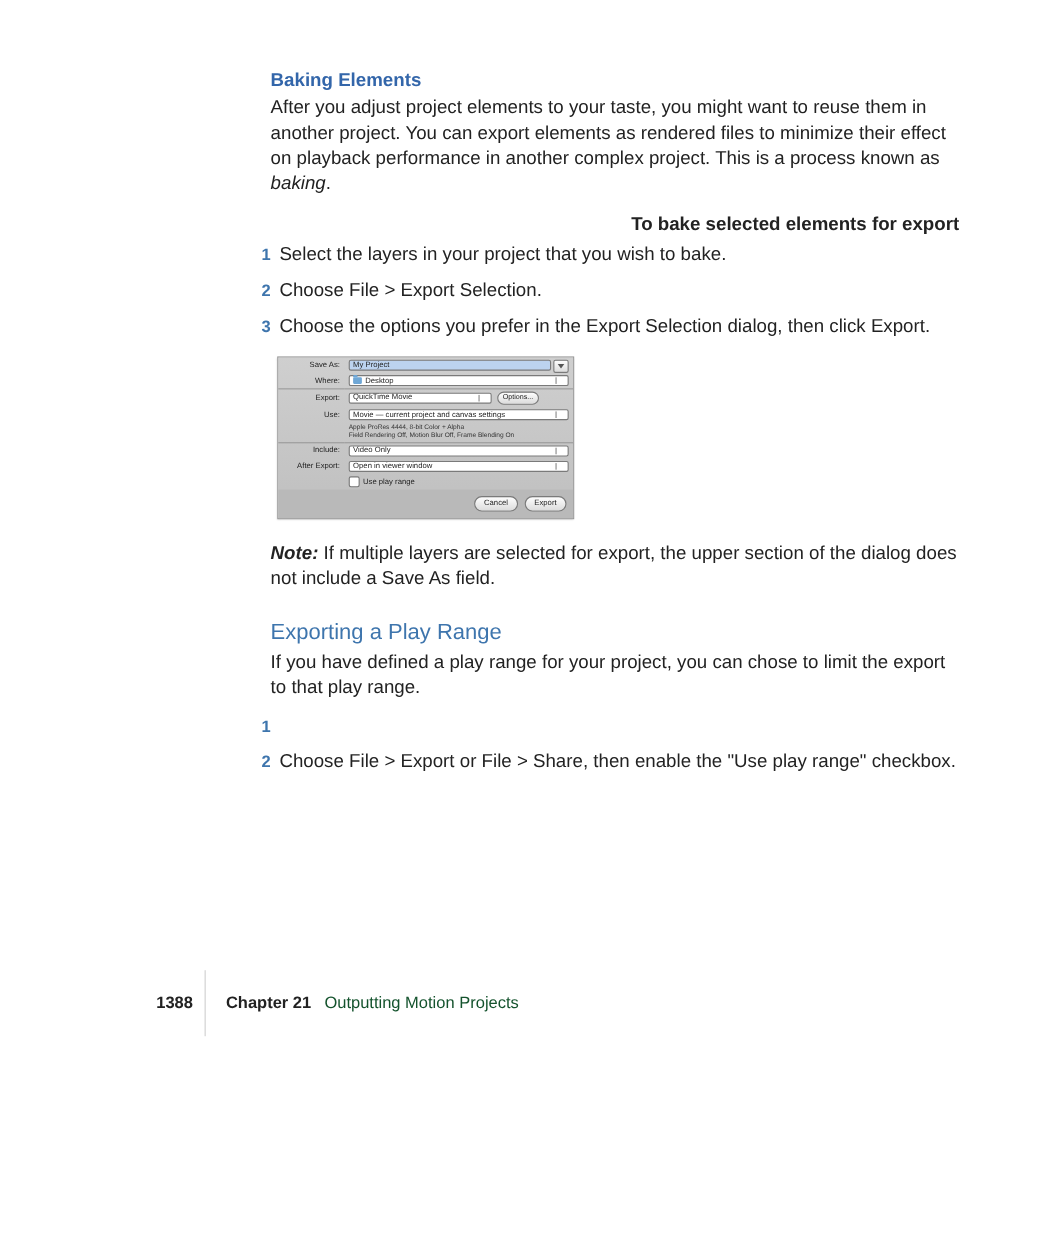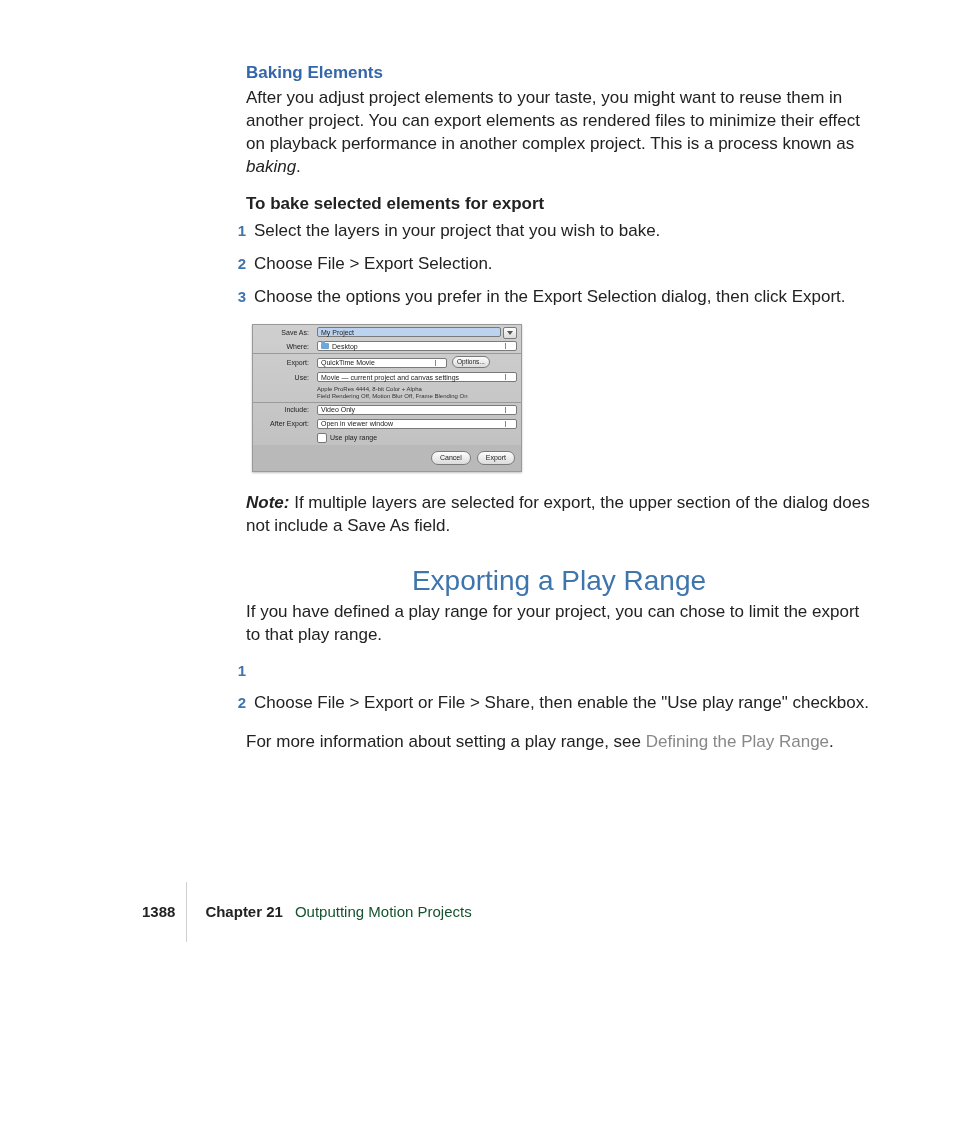"To bake selected elements for" .task { text-align: none -> right }
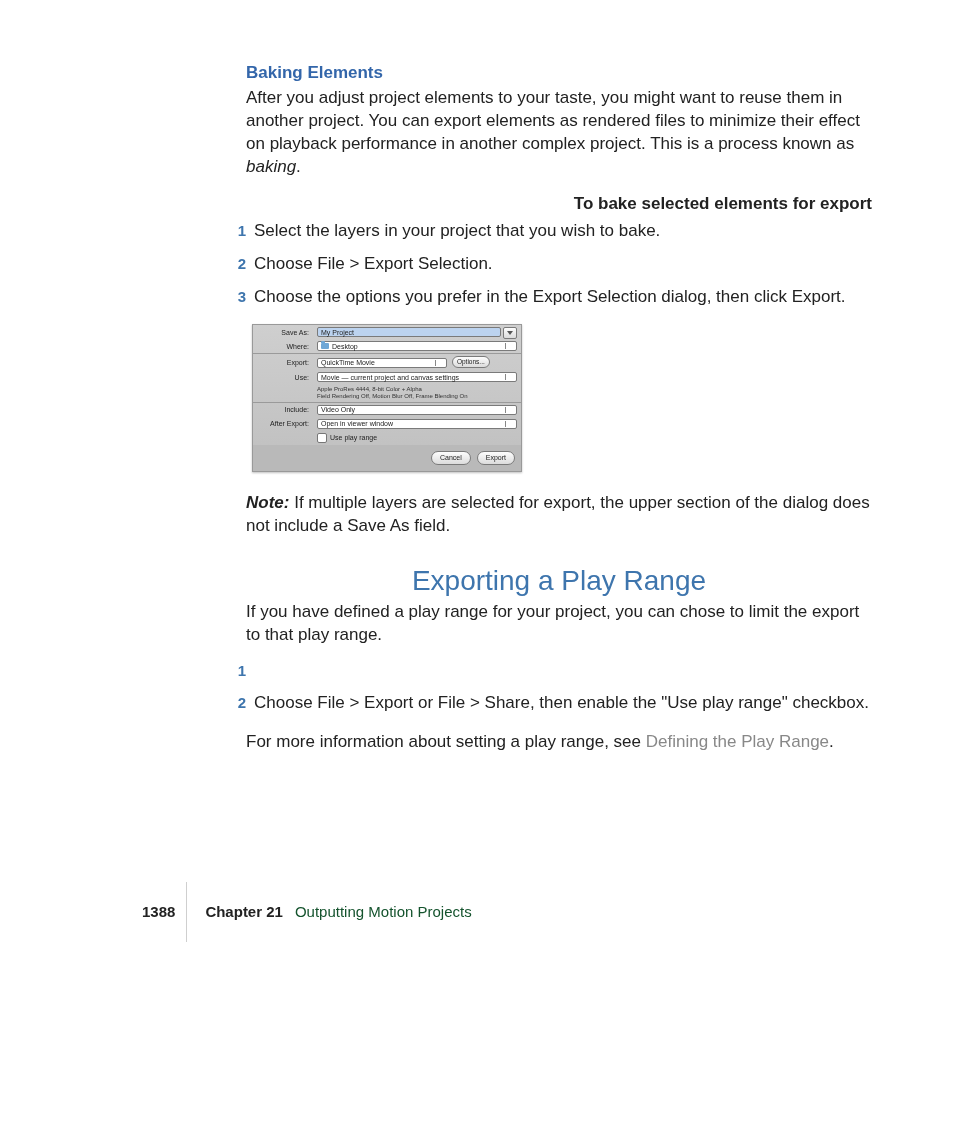"Exporting a Play Range" .h-blue-lg { font-size: 28px -> 20px; text-align: center -> none }
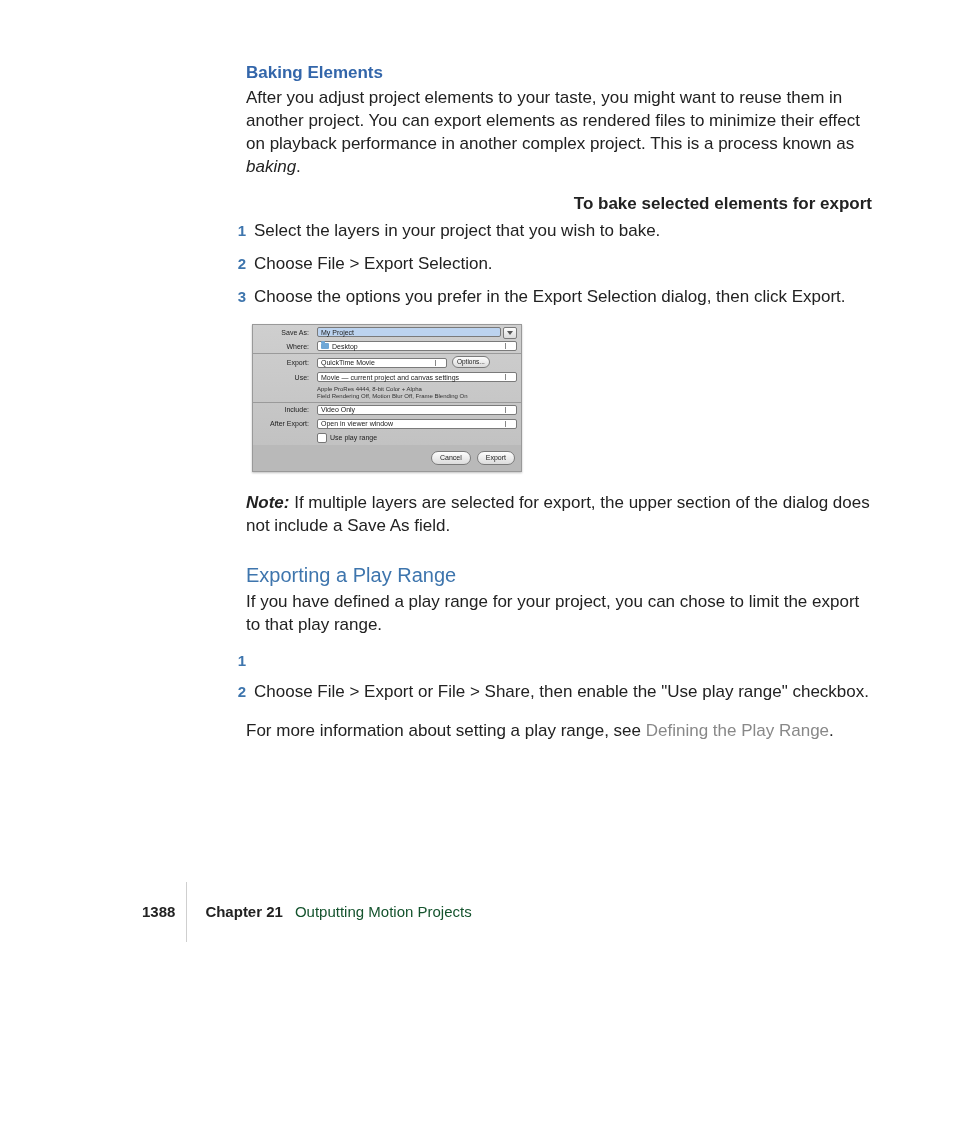"For more information about setting" p.para { html: <p> <span>For more information about setting a play range, see </span><span>Defining the Play Range</span><span>.</span> </p> -> none }
